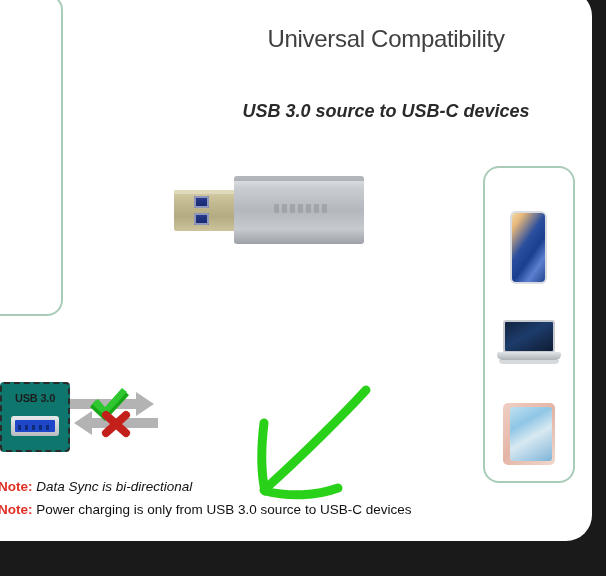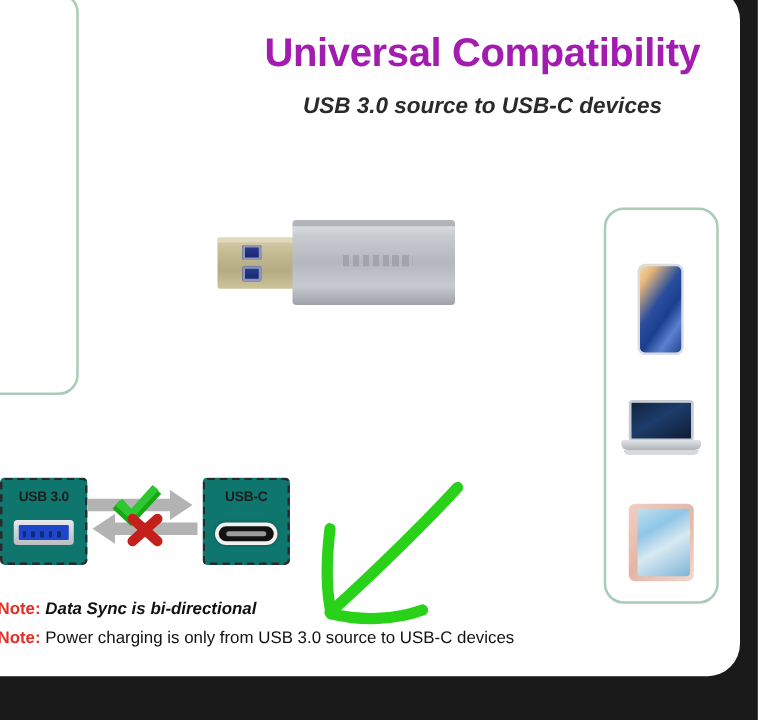"Universal Compatibility" .title { color: #a21caf -> #404040; font-size: 32px -> 24px; font-weight: bold -> normal }
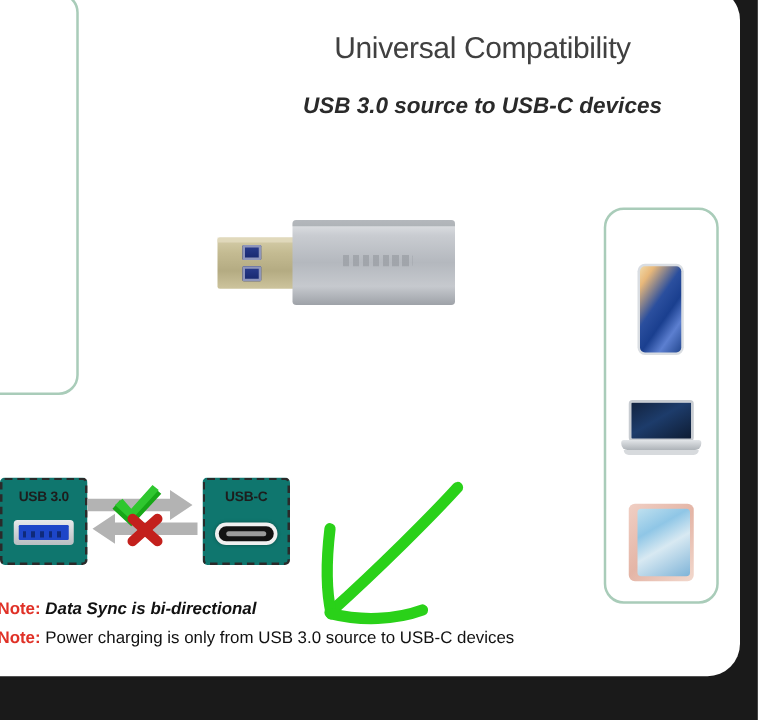"USB 3.0 source to USB-C" .subtitle.l2 { top: 84px -> 111px }
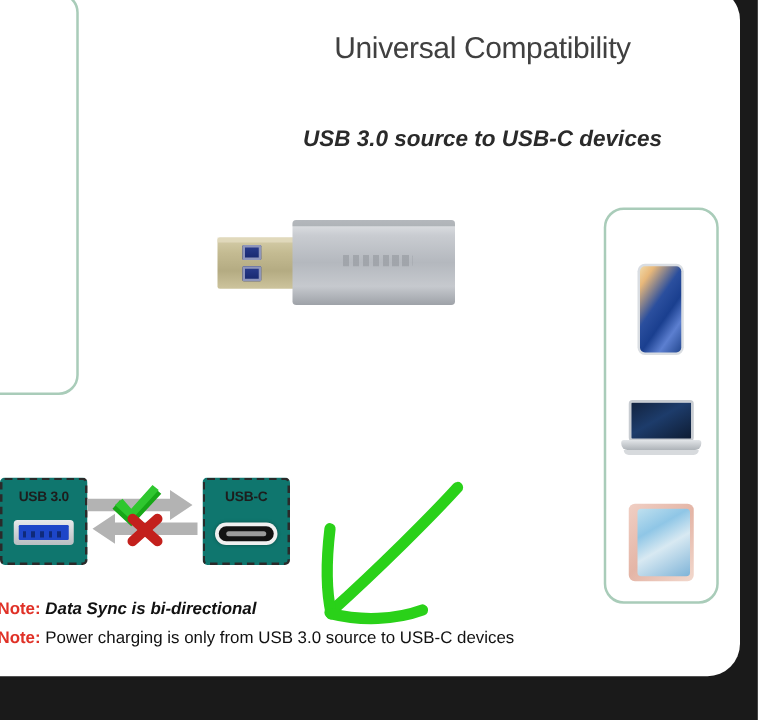"USB-C" div.portbox { html: <div> <div>USB-C</div> <div> <div></div> </div> </div> -> none }
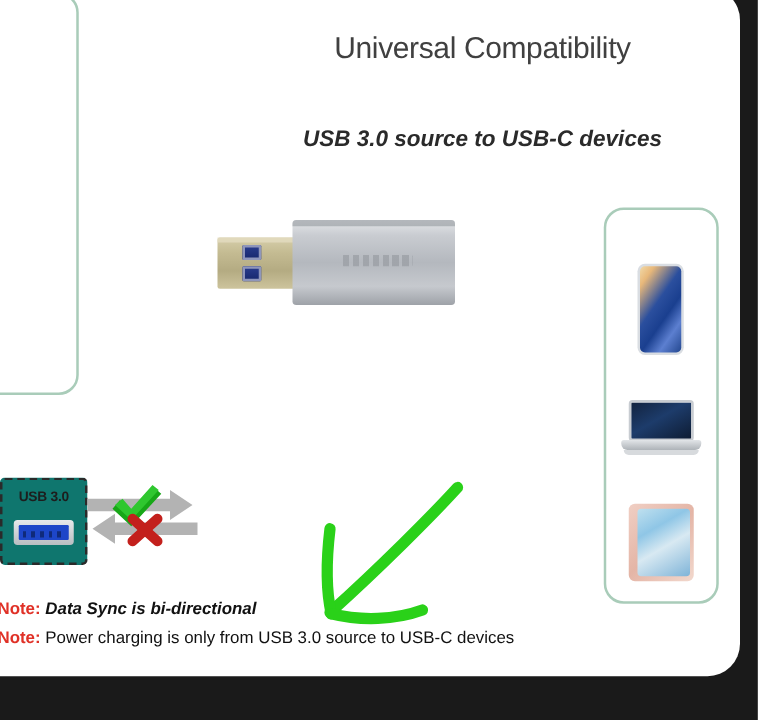"Data Sync is bi-directional" #note1 .v { font-weight: bold -> normal }
